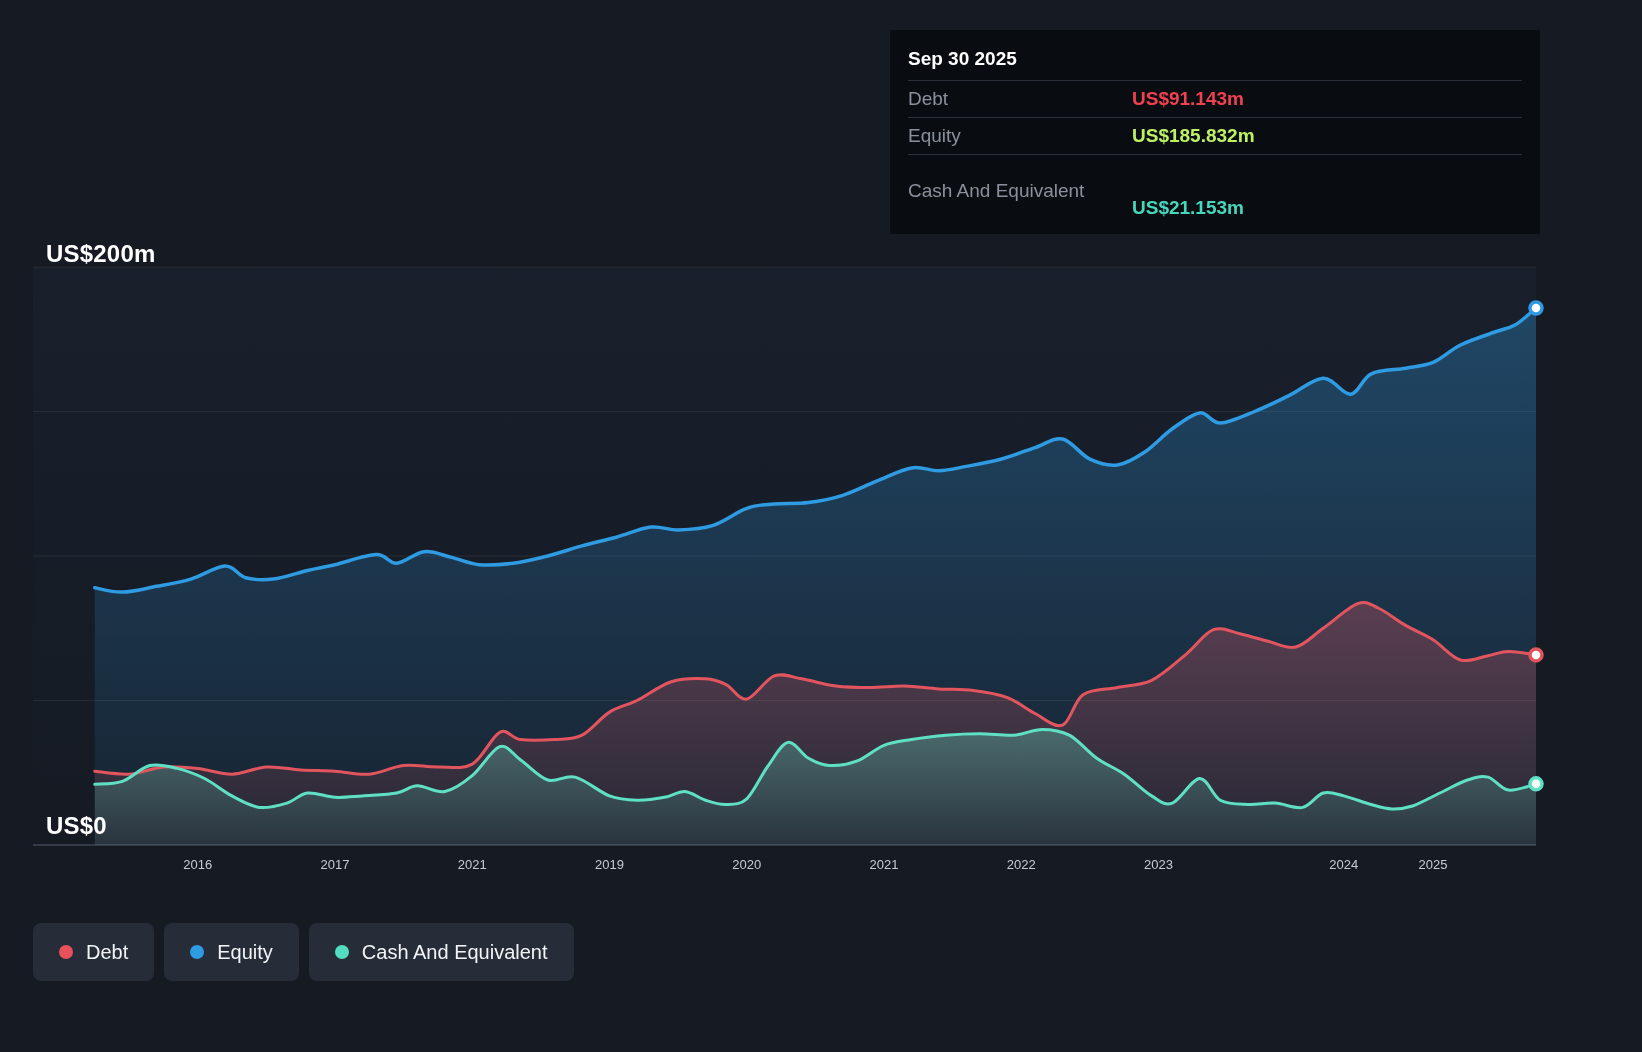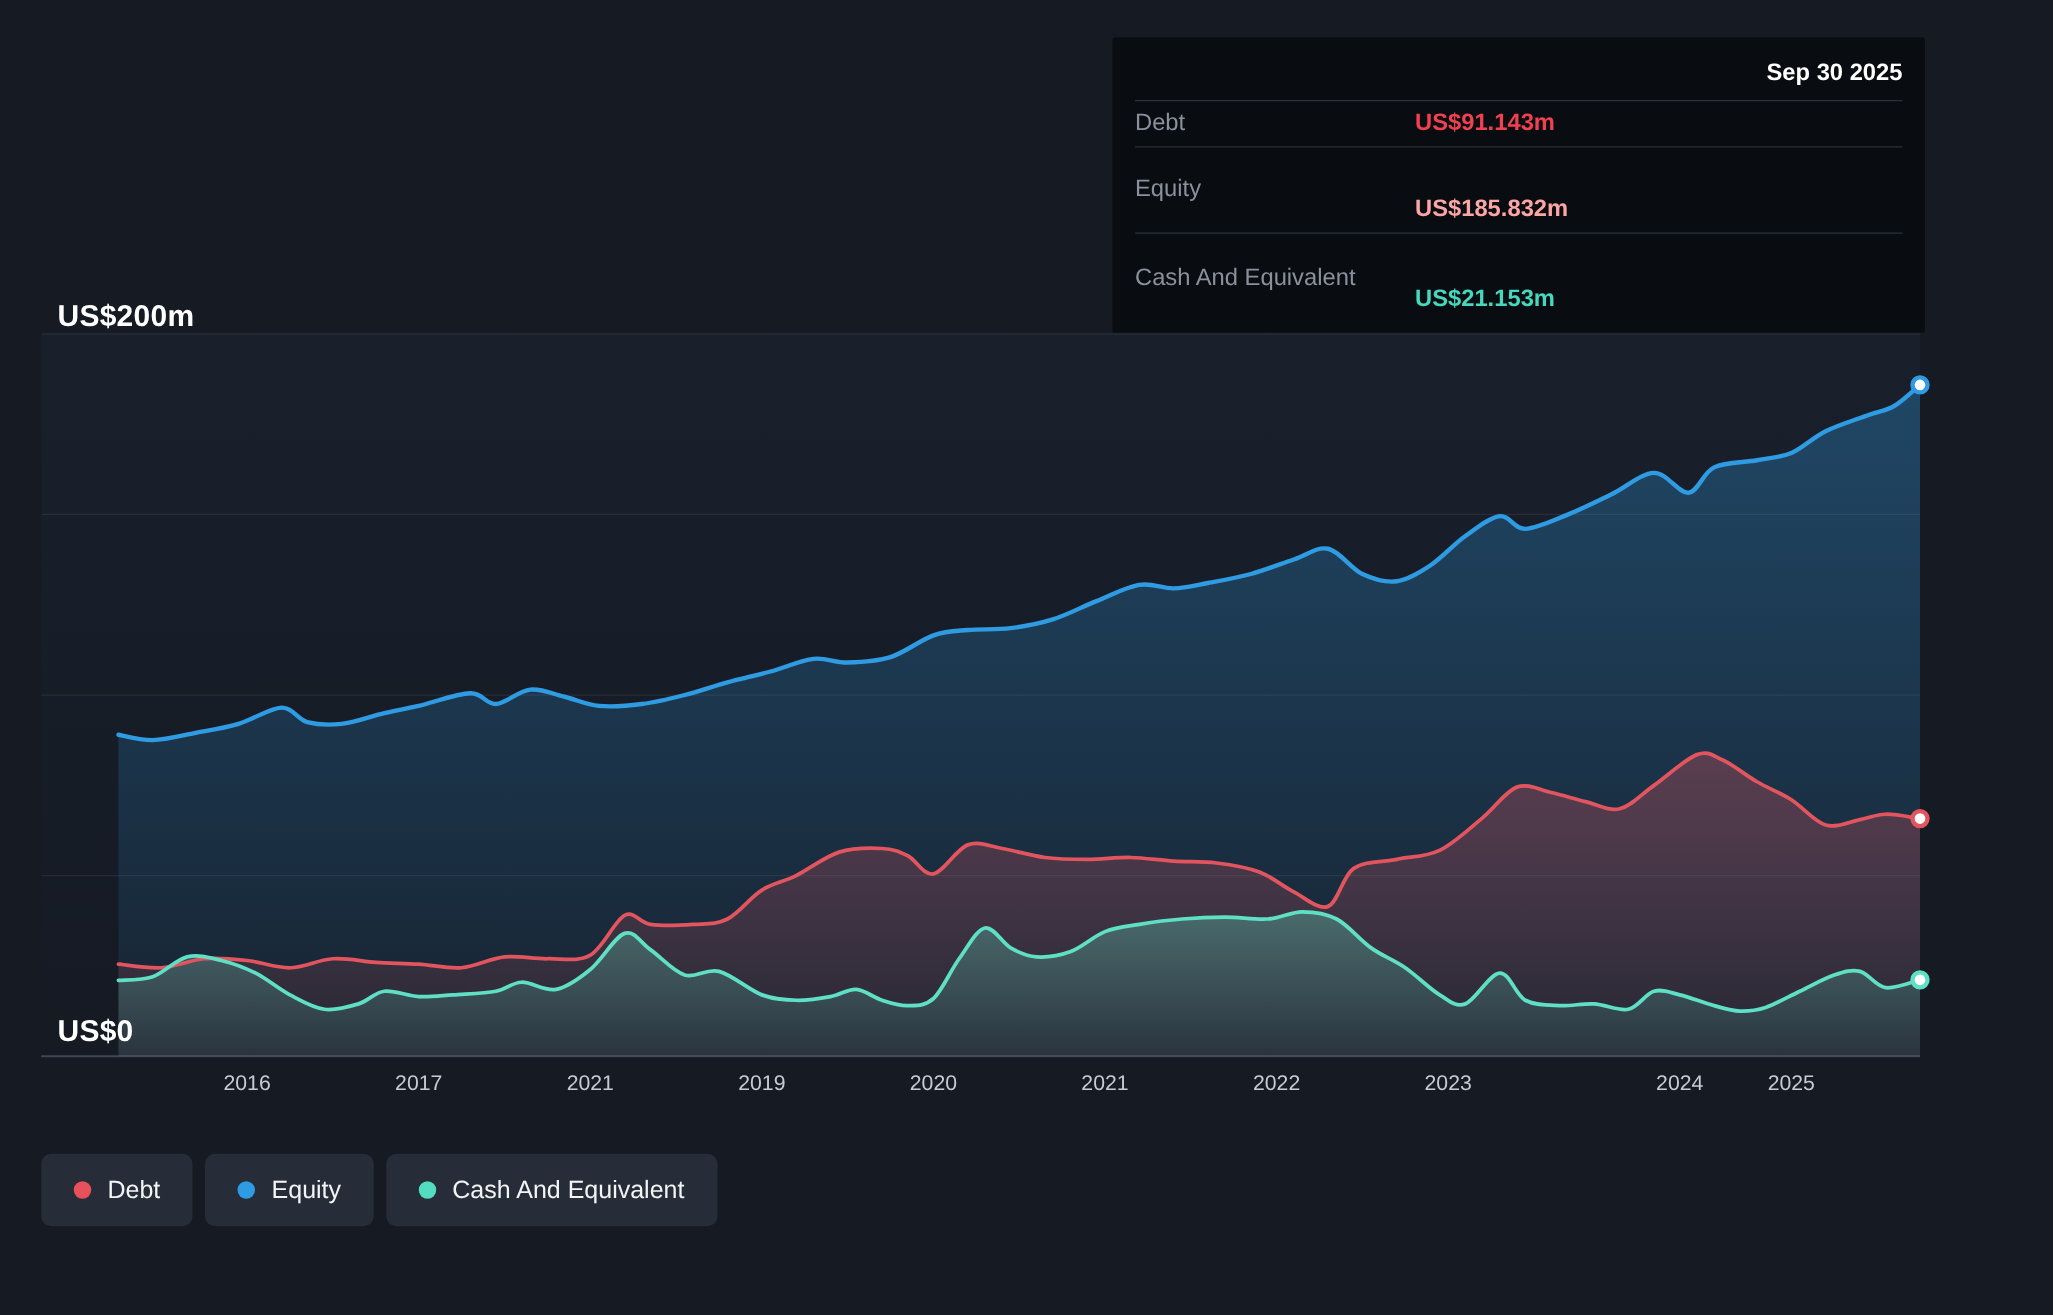"Sep 30 2025" .tt-date { text-align: right -> none }
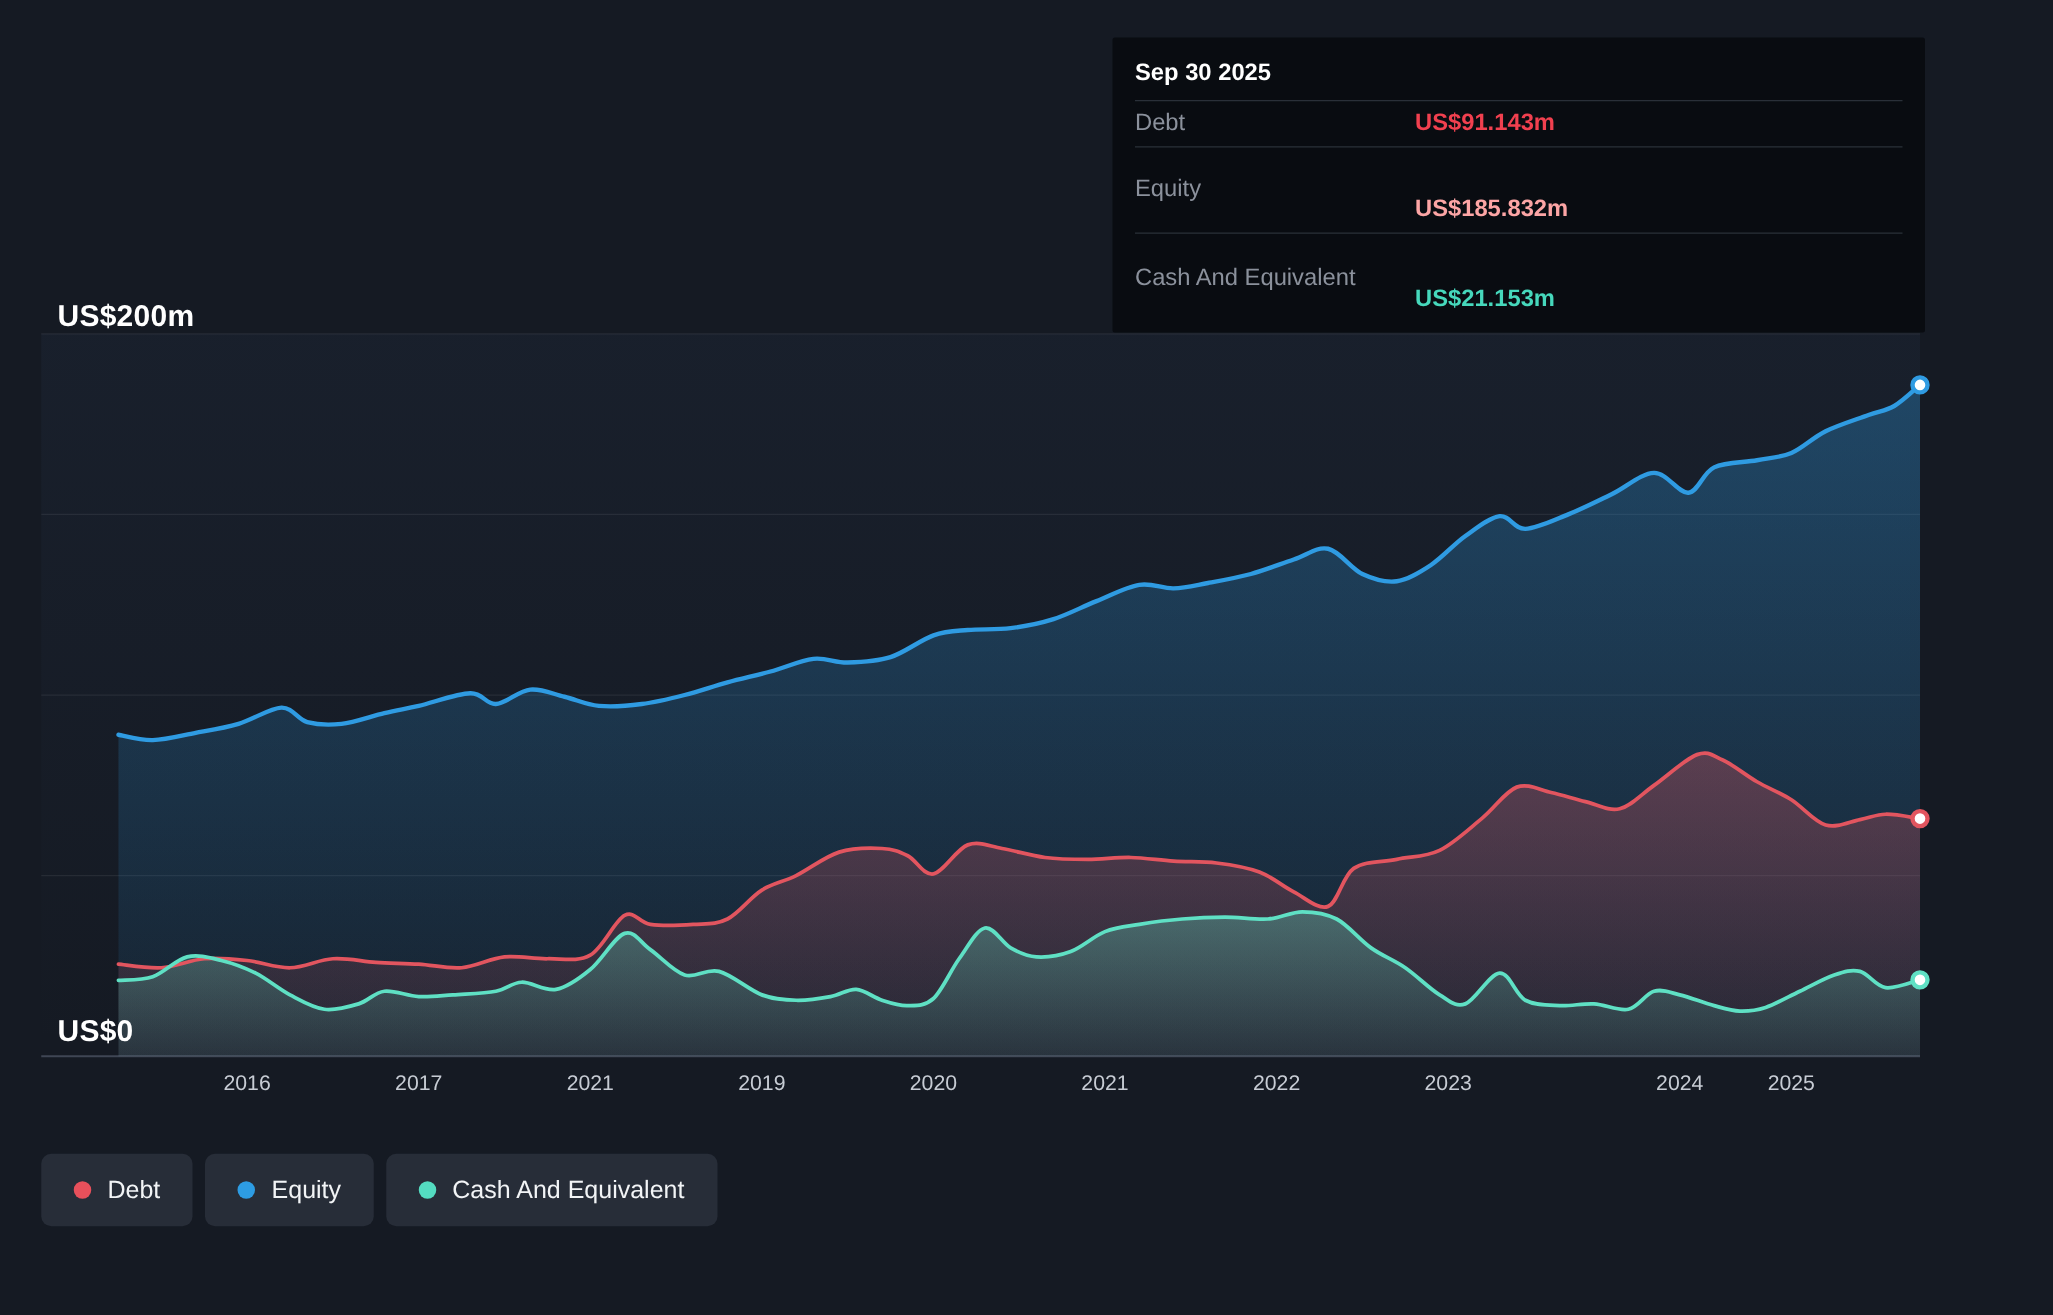"US$185.832m" .val-equity { color: #fca5a5 -> #bef264; margin-top: 32px -> none }
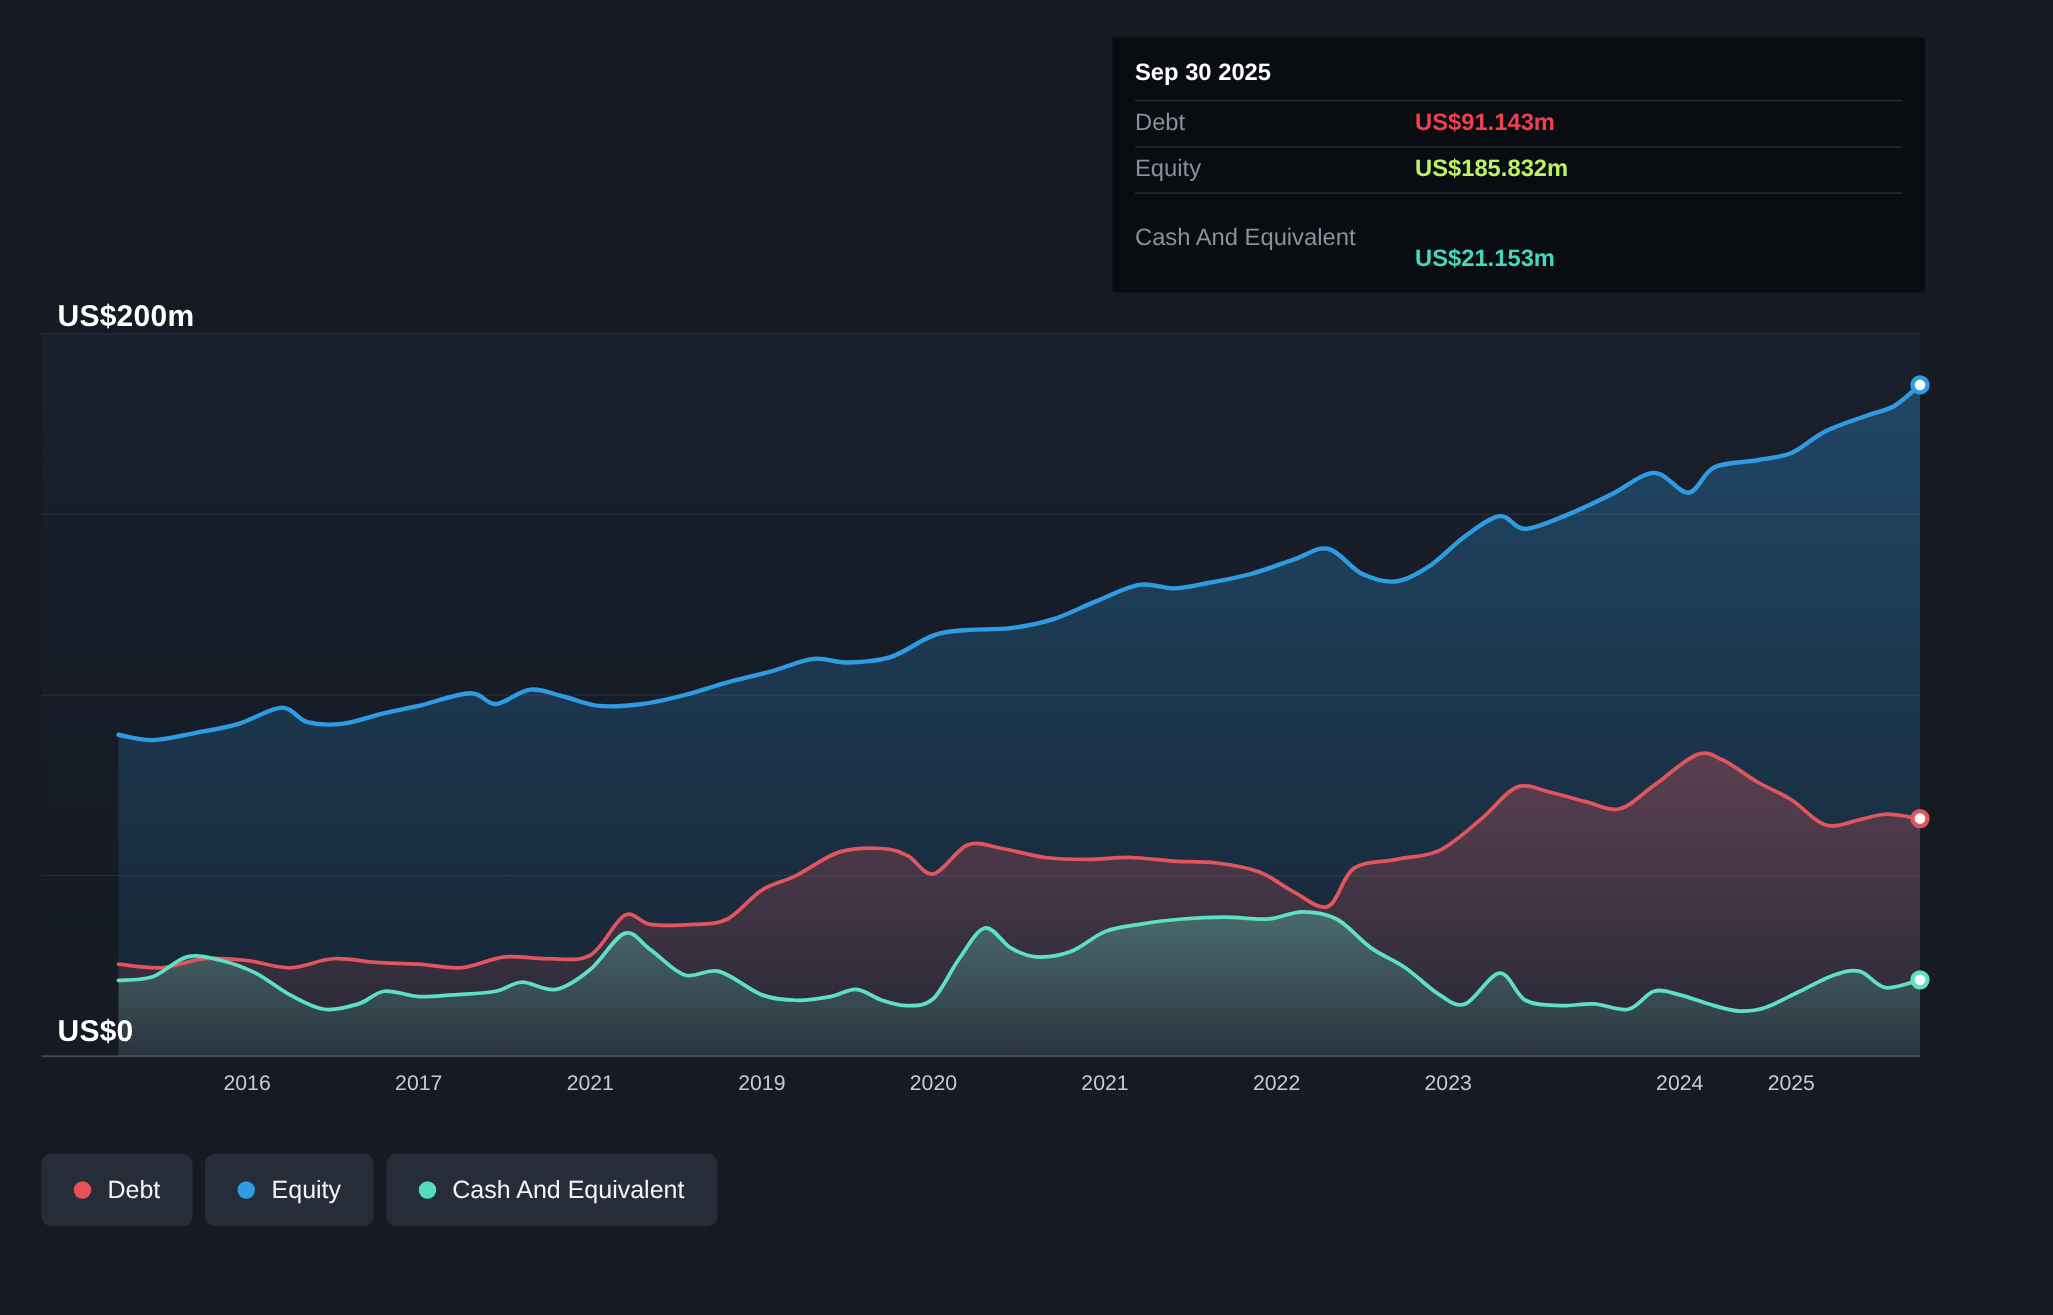"2016" .x-tick { font-size: 17px -> 13px }
